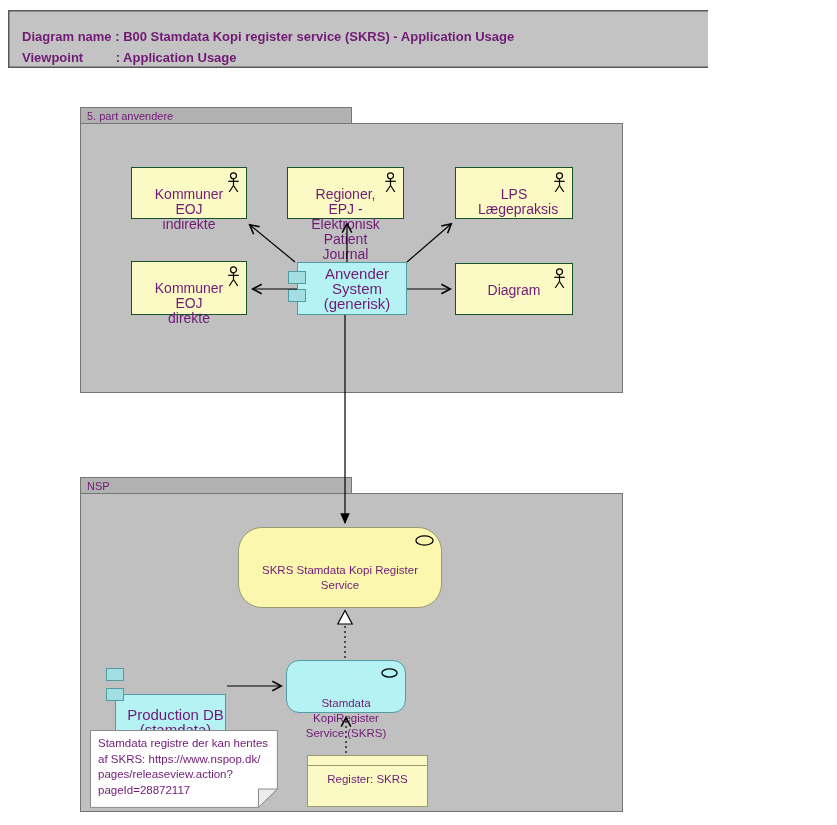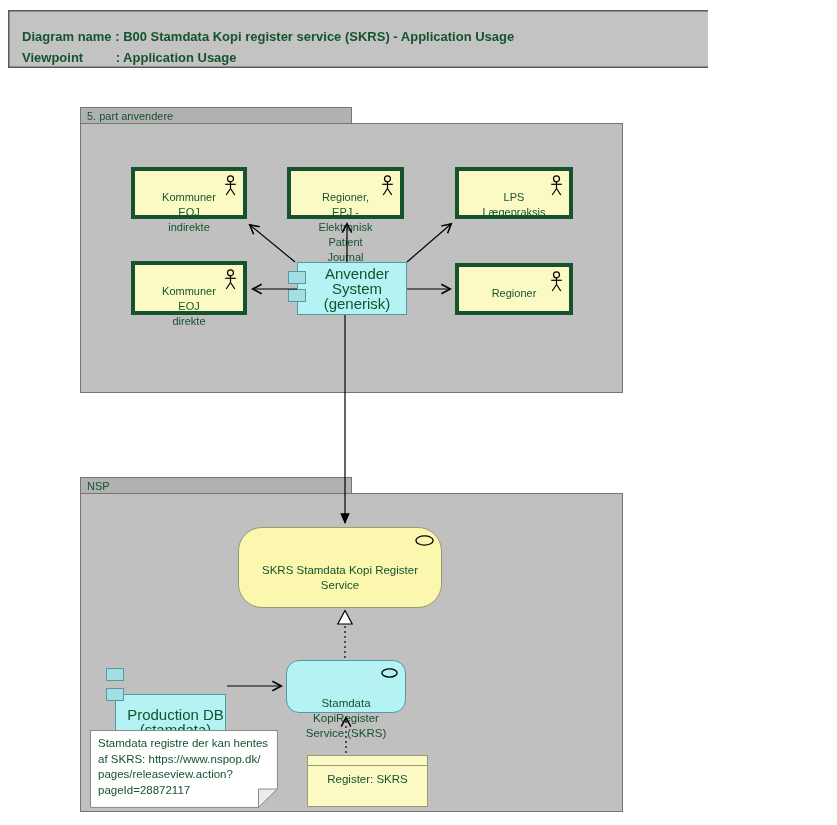"Diagram name : B00 Stamdata" #canvas { color: #14532d -> #701a75 }
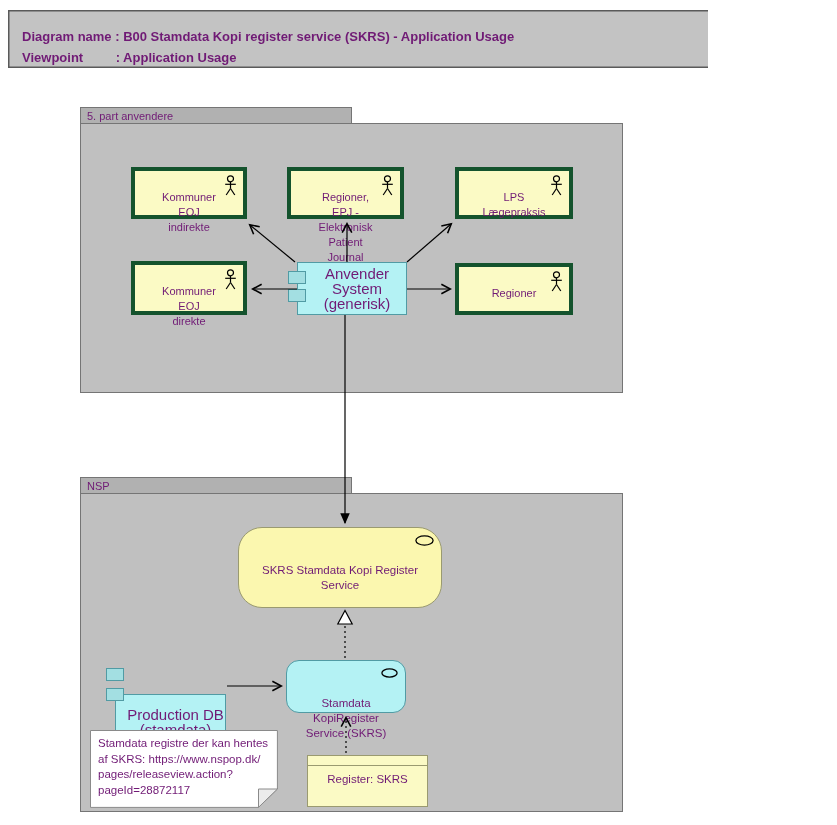"Kommuner EOJ" .actor-box { border: 4px solid #14532d -> 1px solid #14532d; font-size: 11px -> 14px }
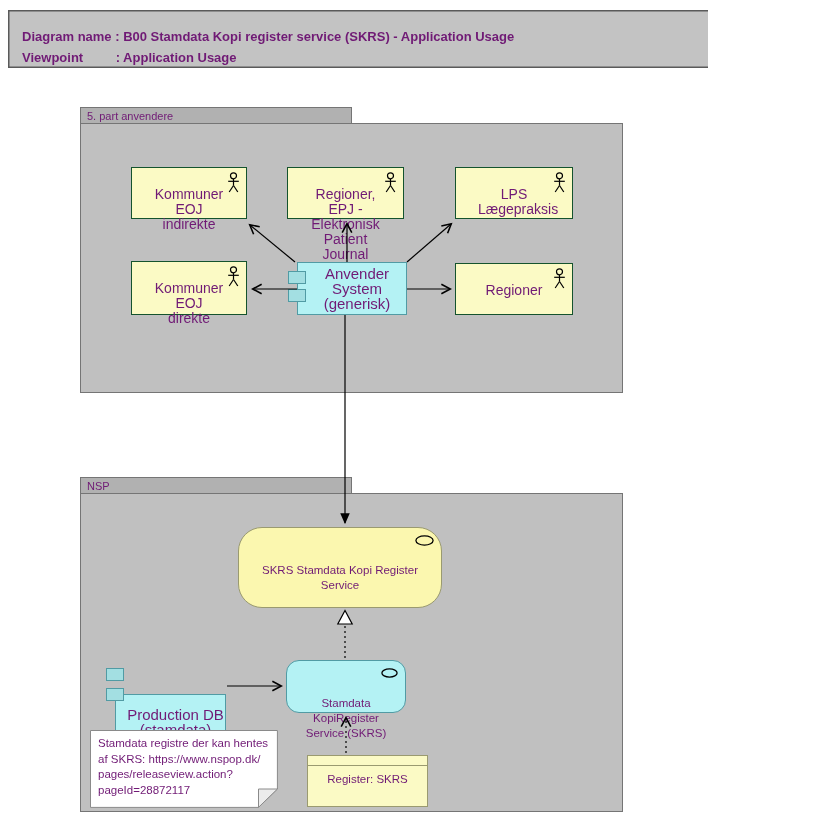"Regioner" span { text: Regioner -> Diagram }
